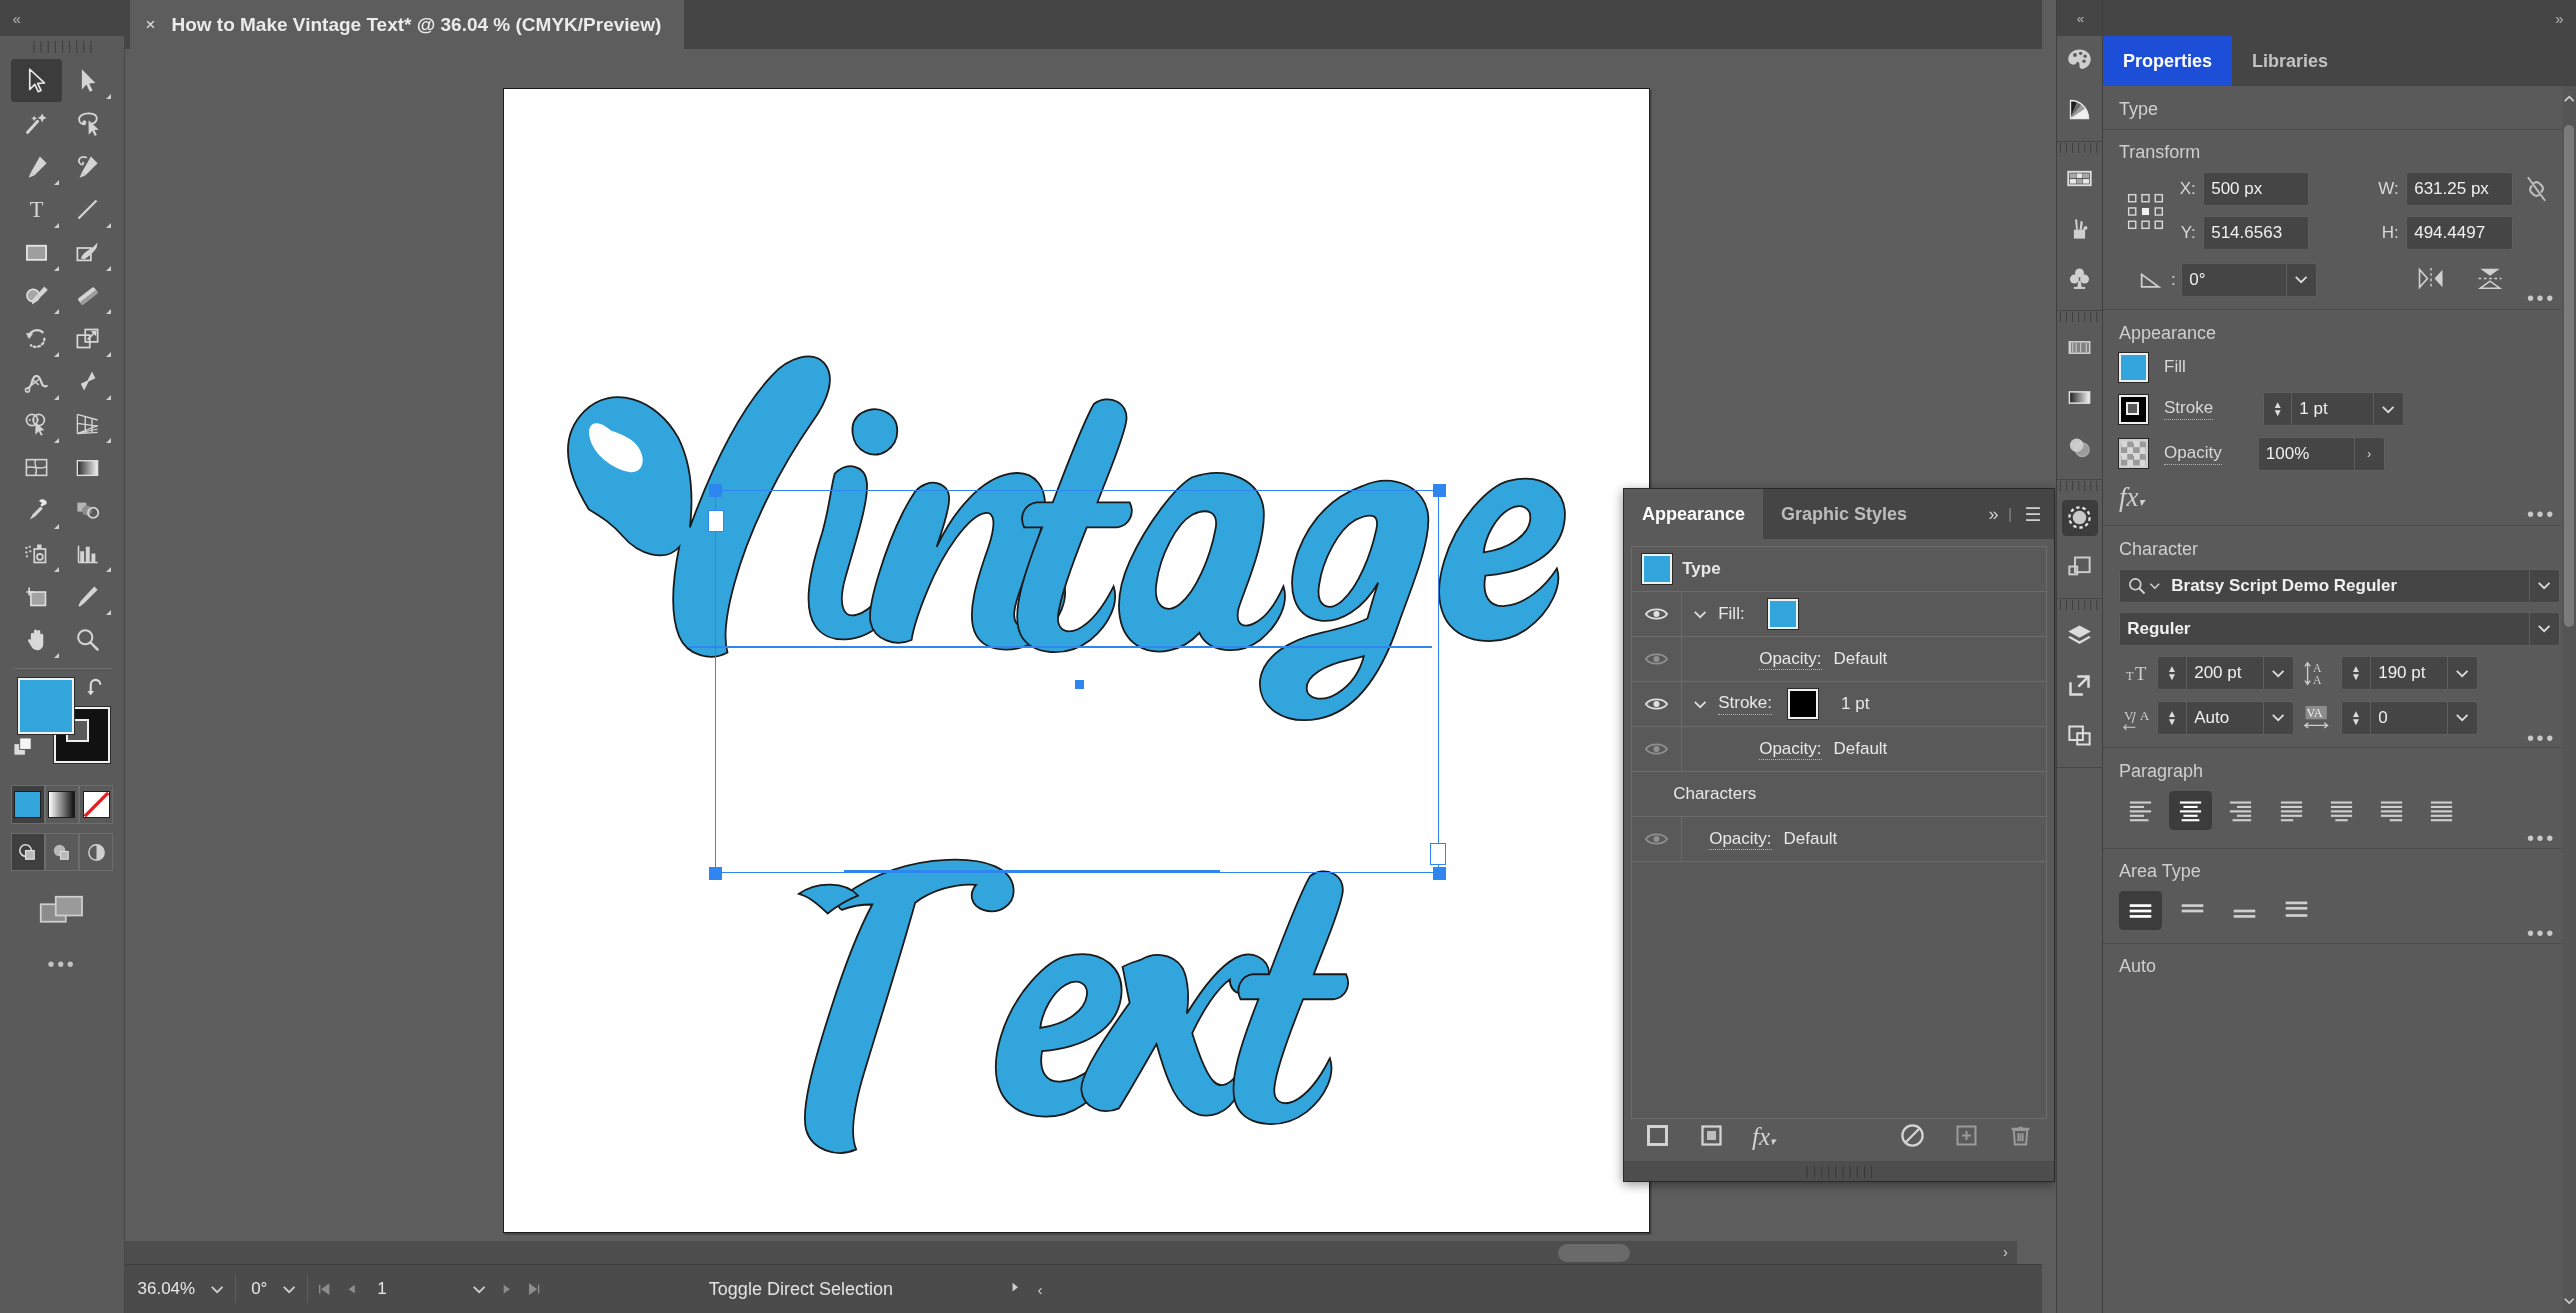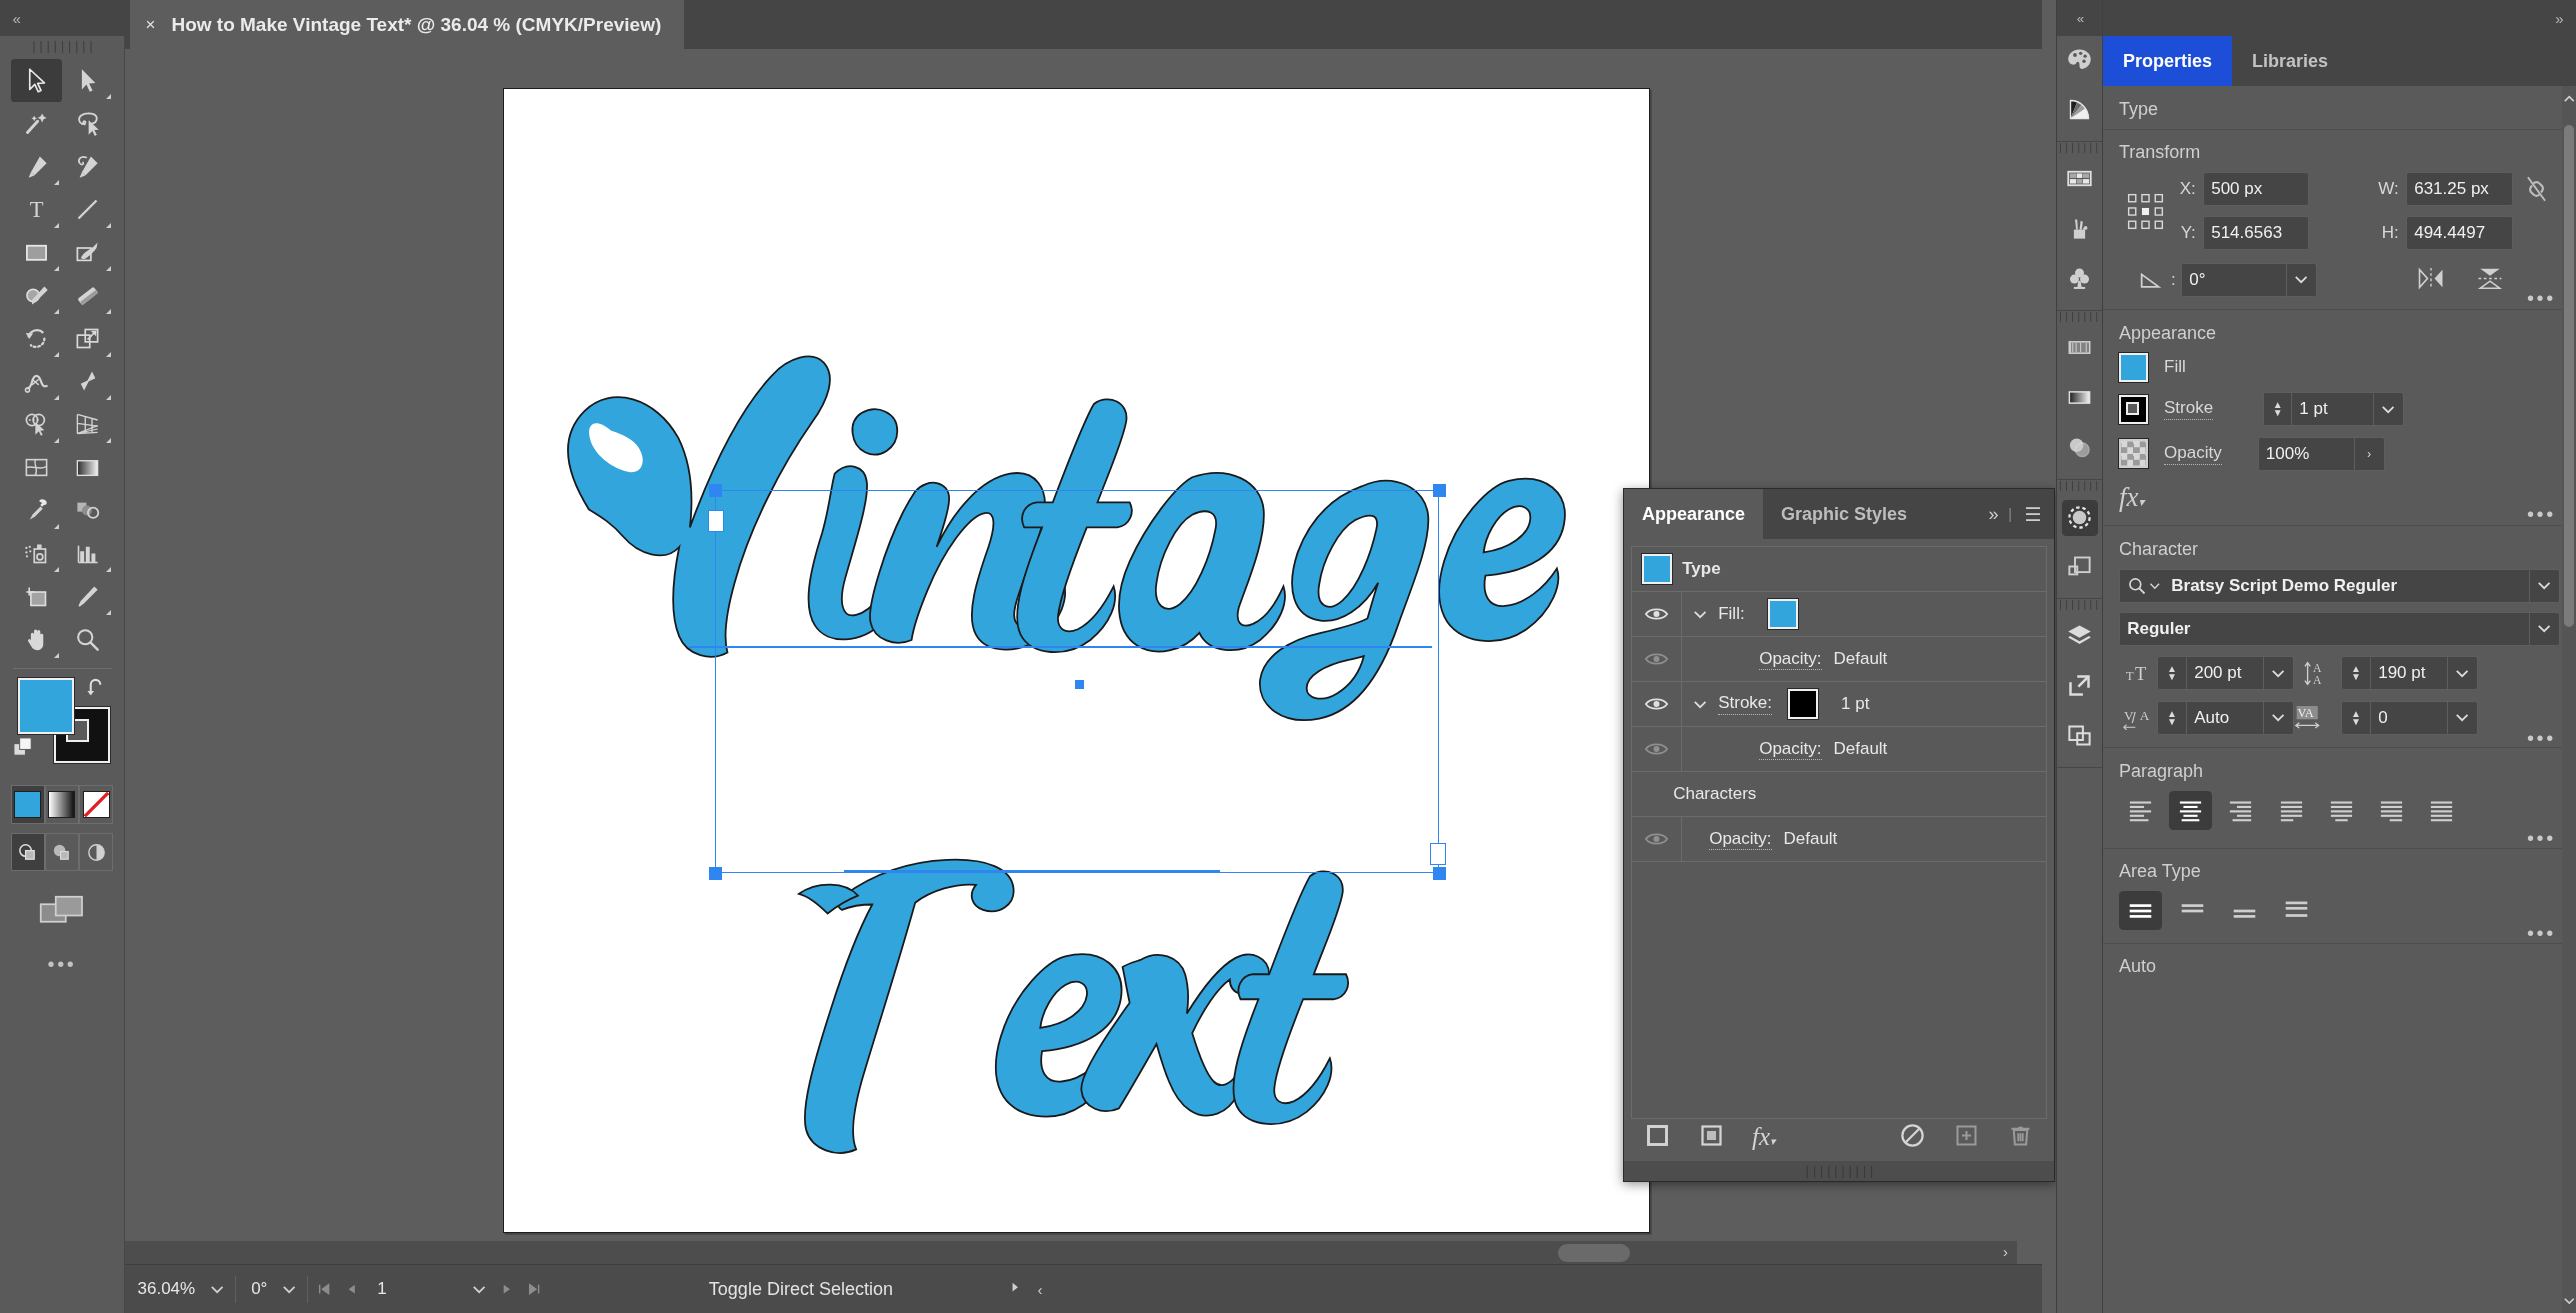"VA" span { justify-content: none -> center }
